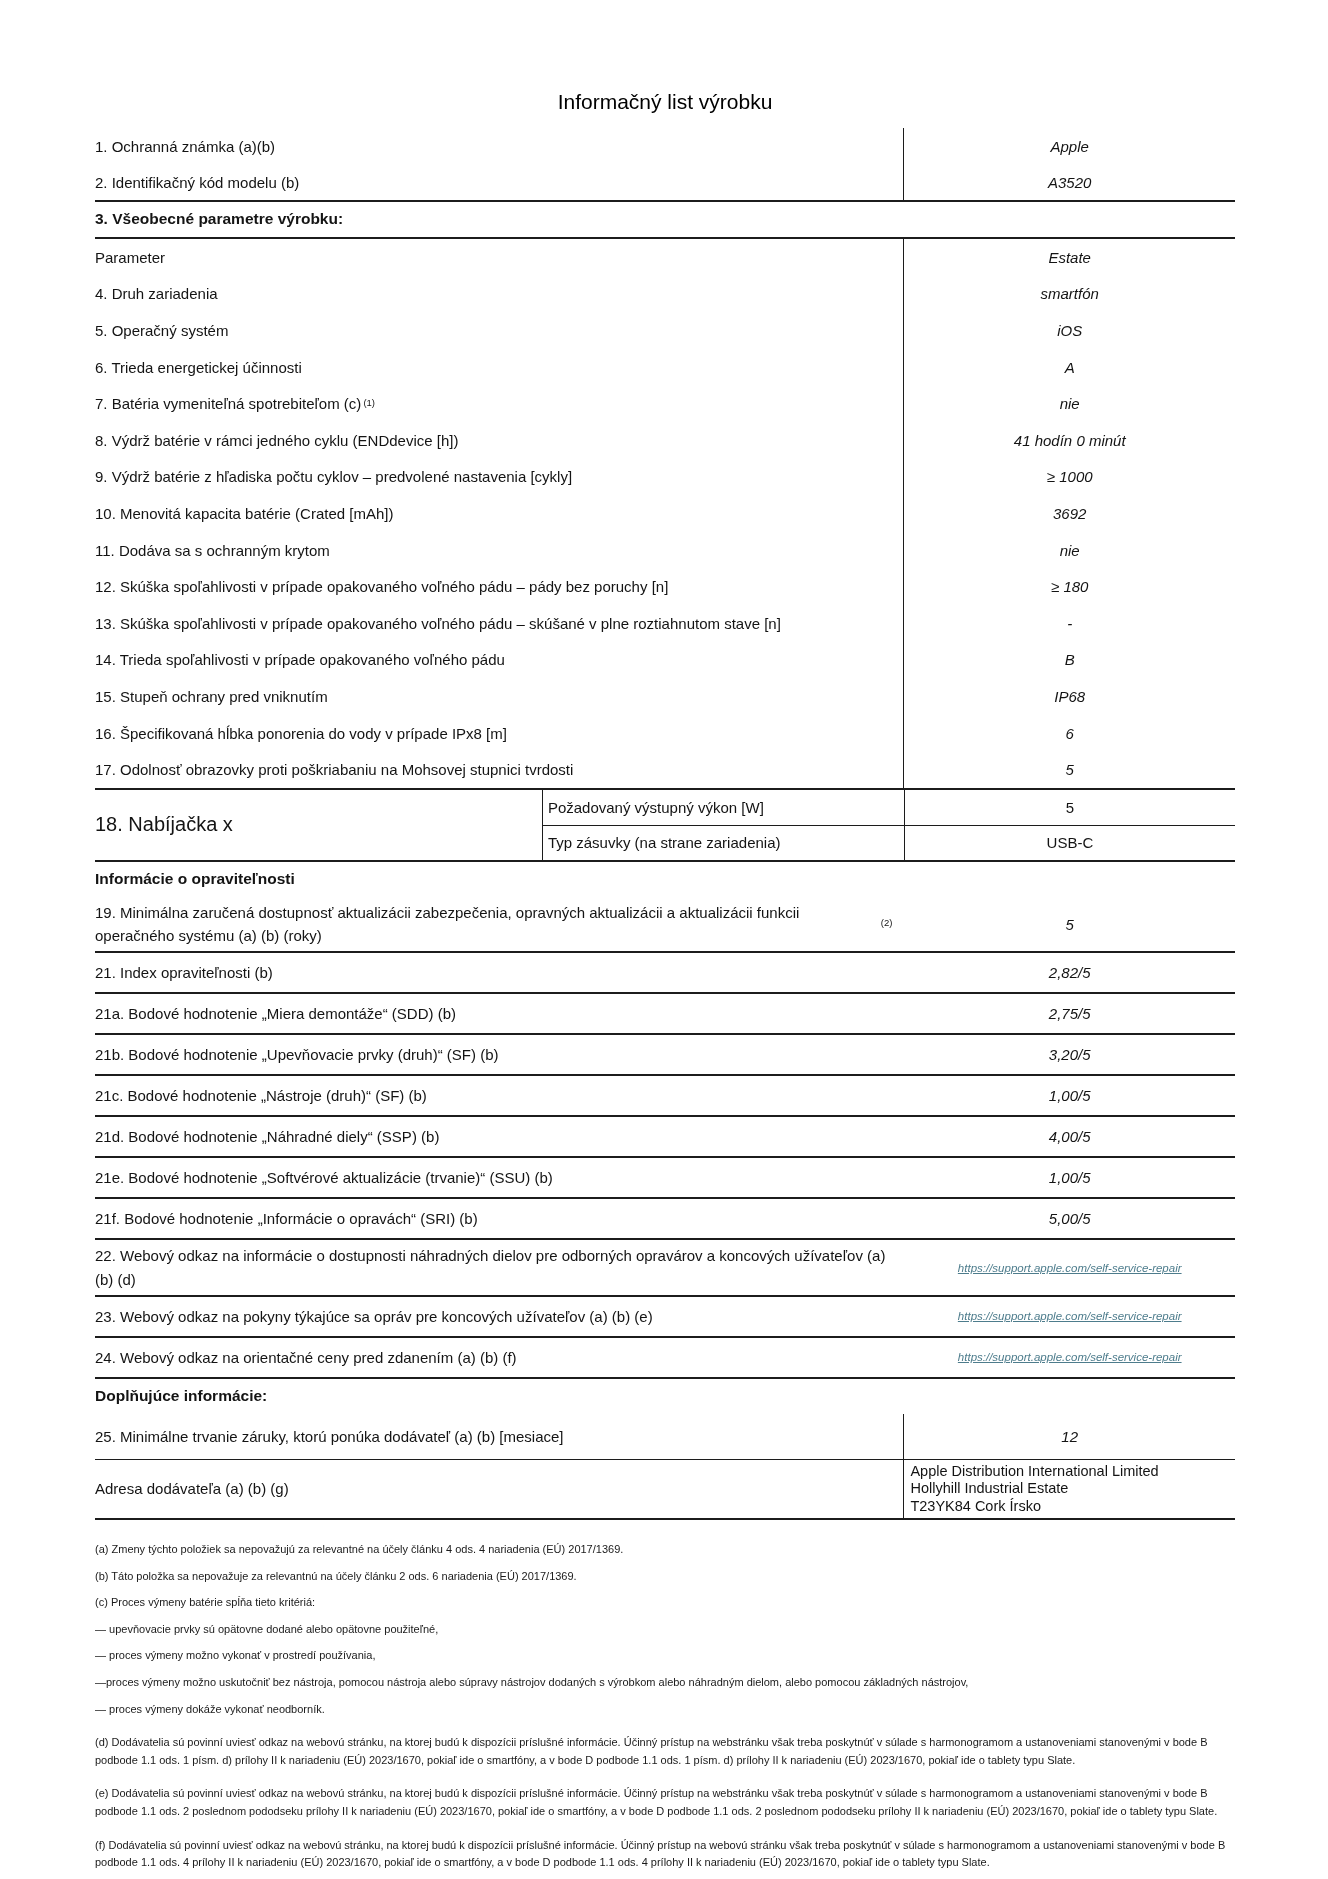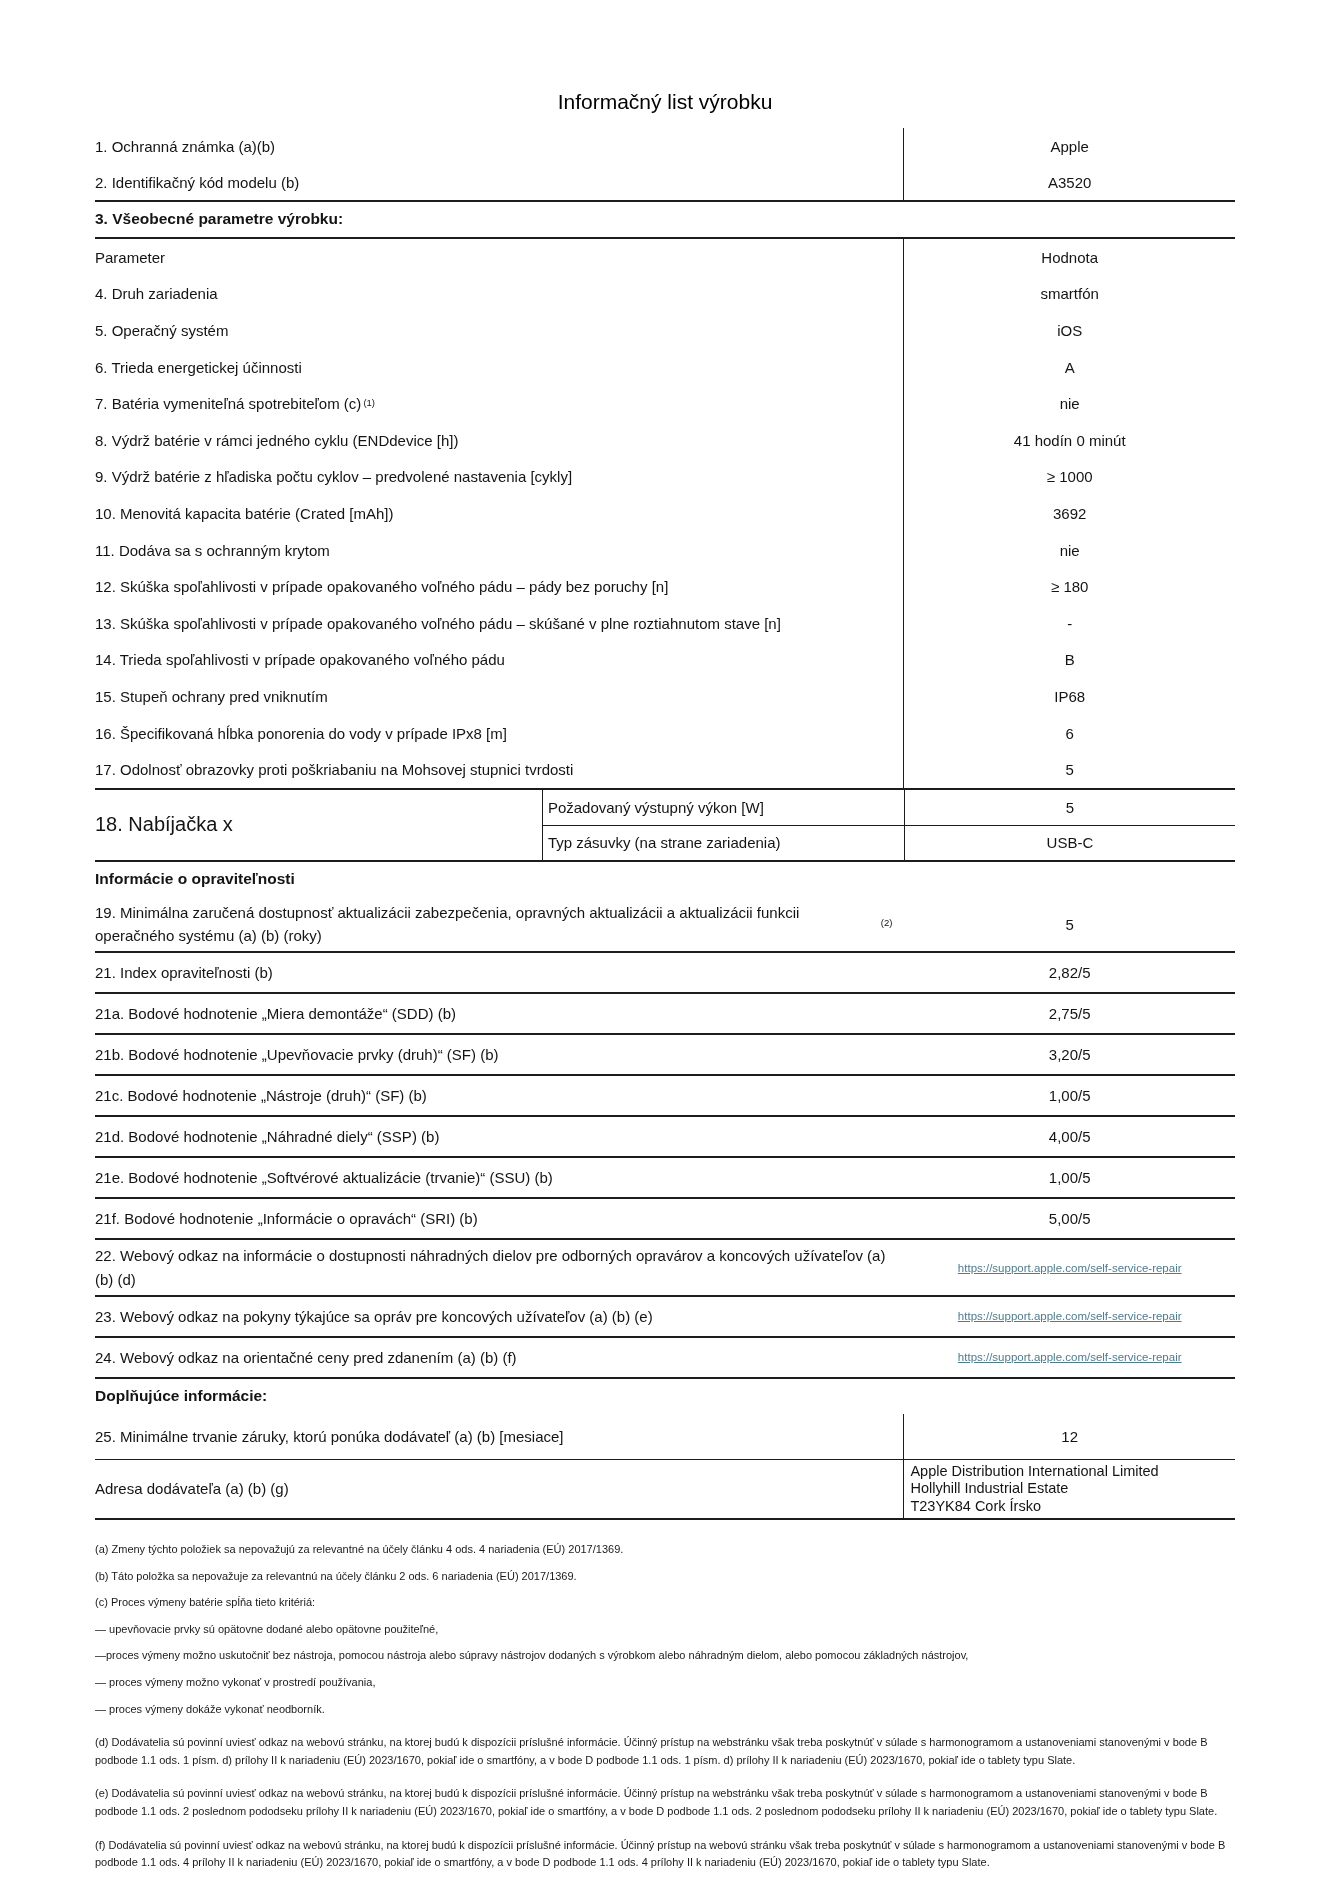"Apple" .val { font-style: none -> italic }
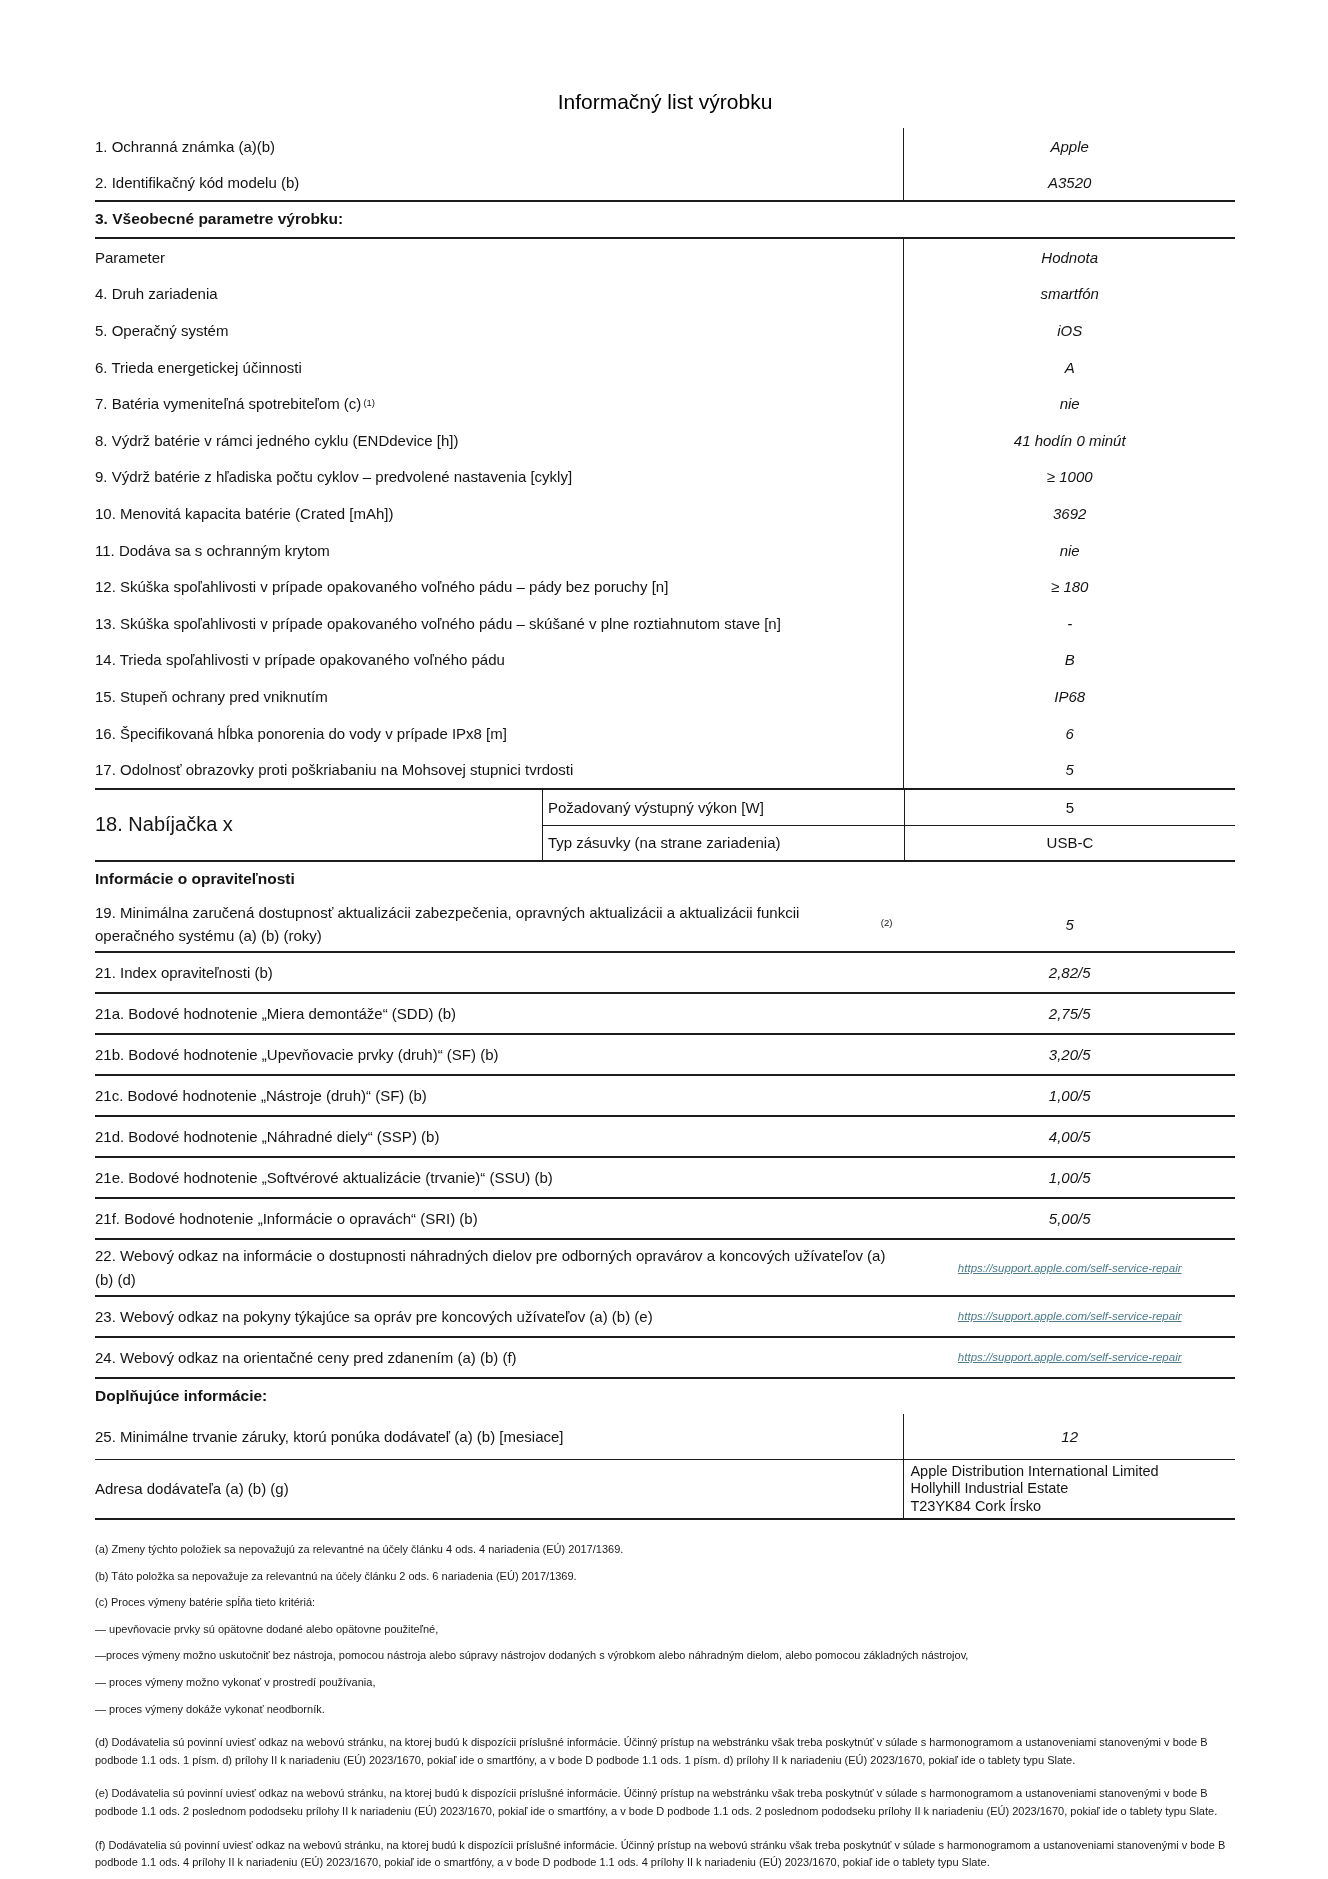"Hodnota" div.val { text: Hodnota -> Estate }
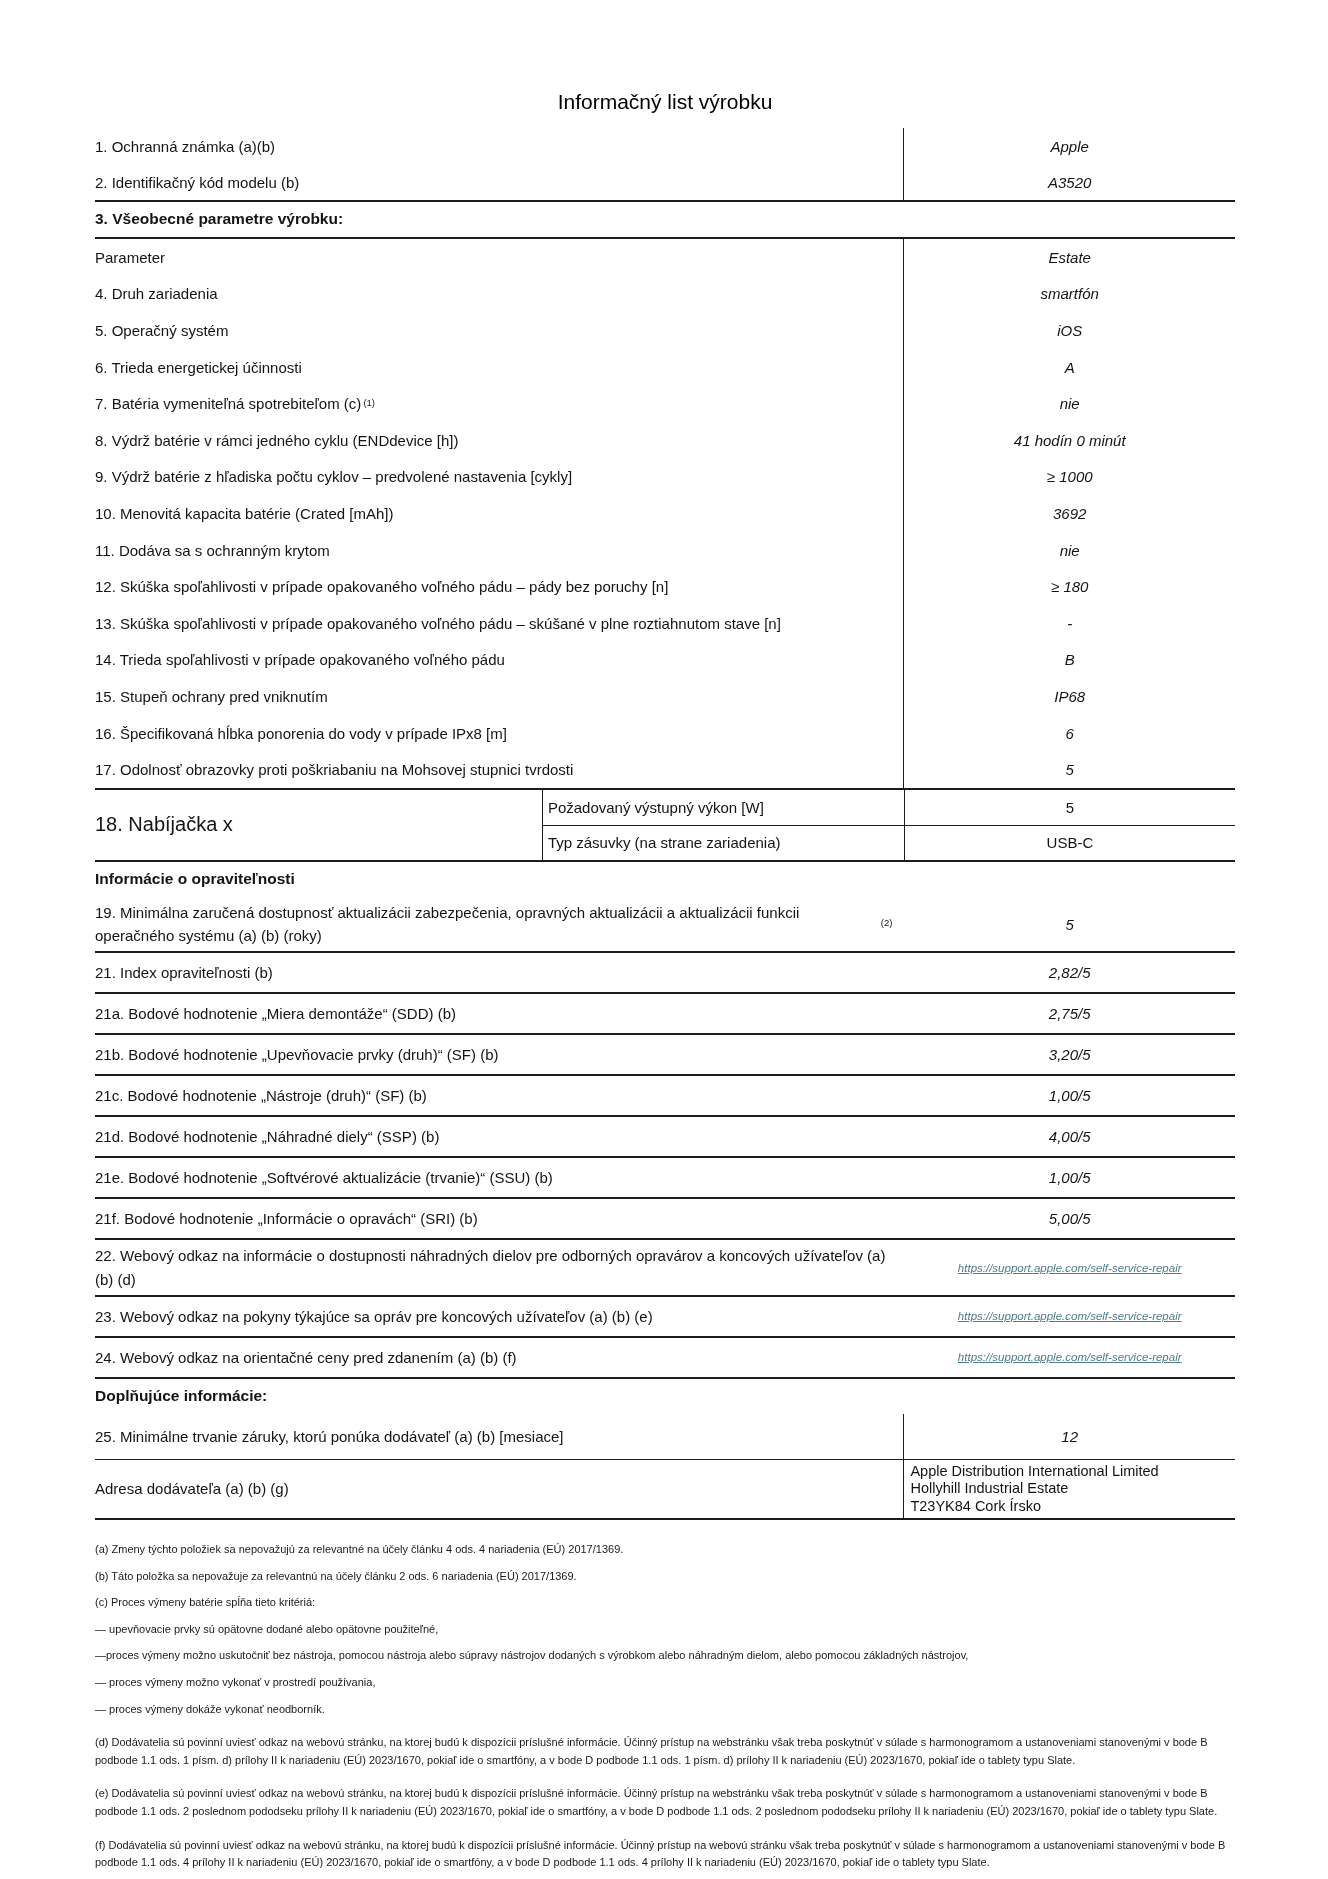"—proces výmeny možno uskutočniť bez" p.fn { order: before "— proces výmeny možno vykonať" -> after "— proces výmeny možno vykonať" }
